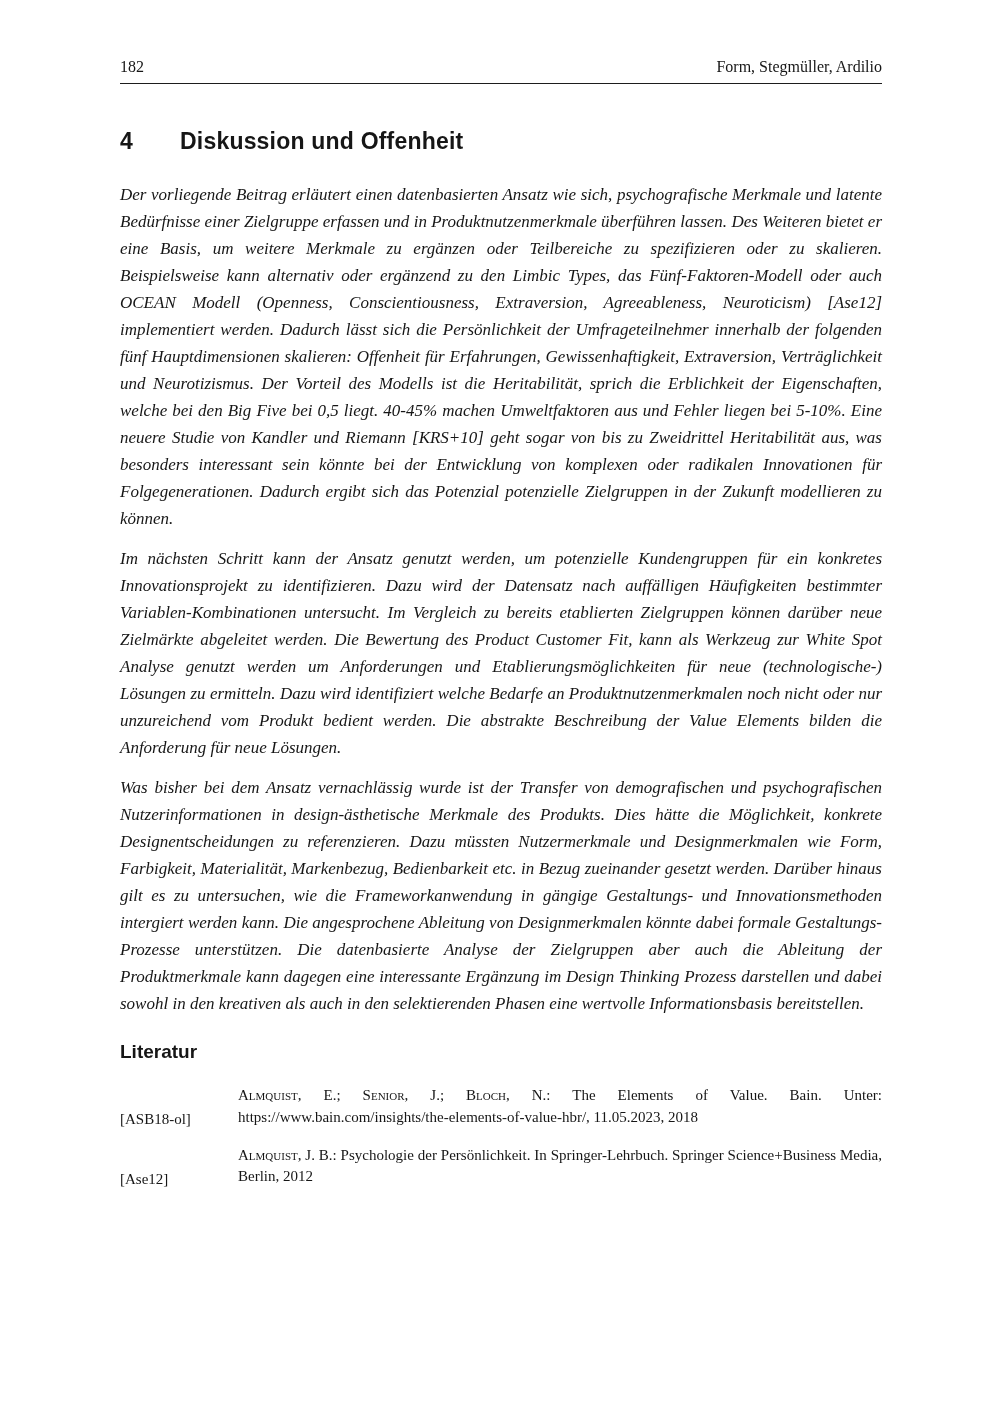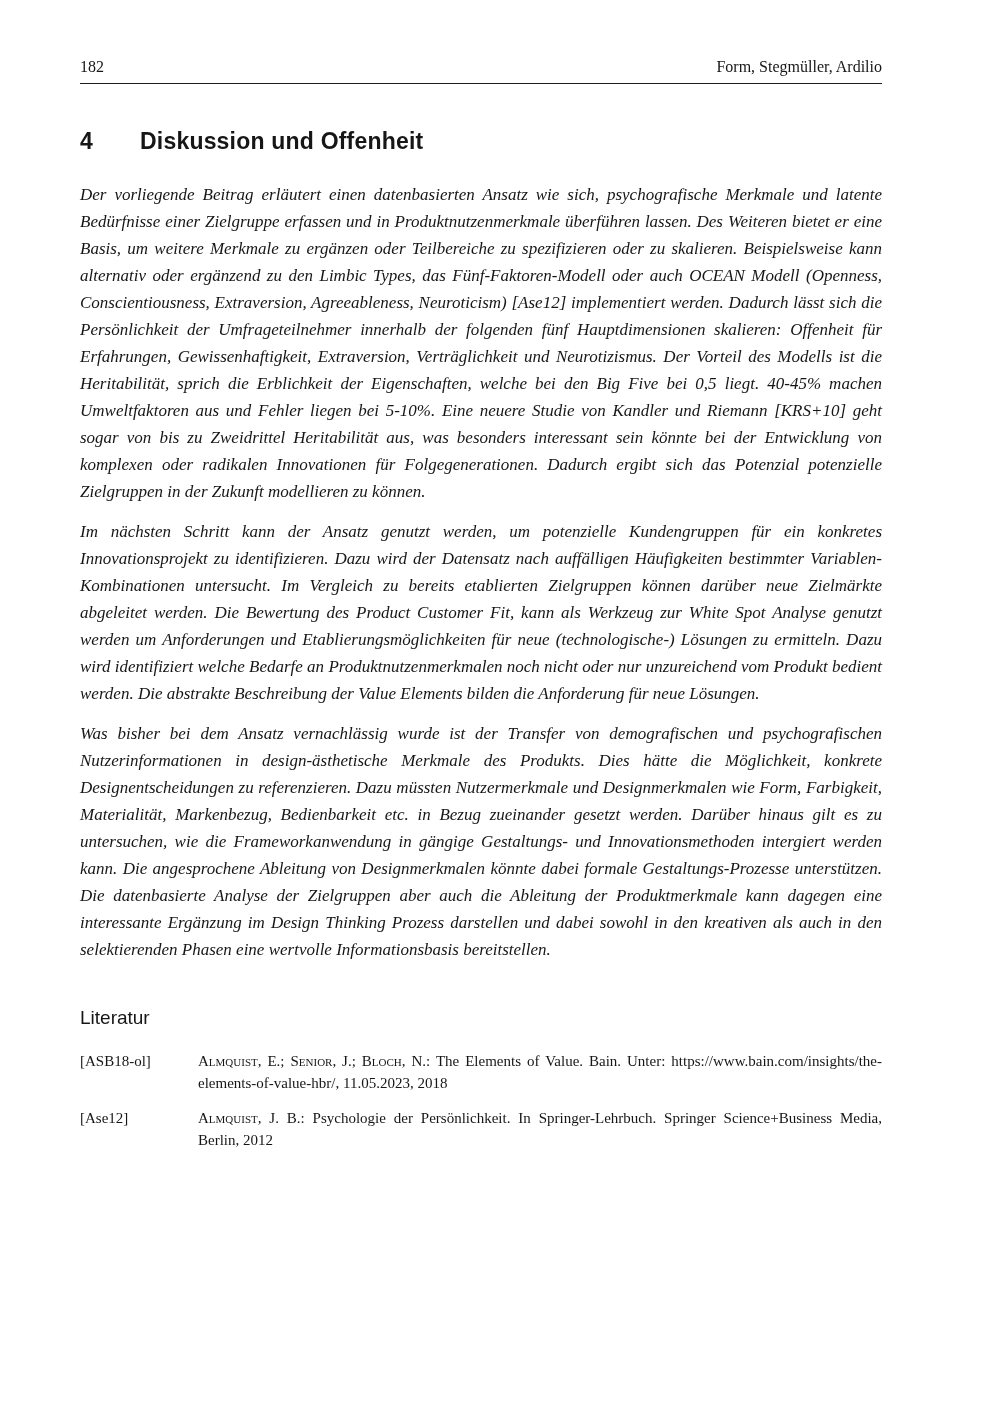"182" .page { padding: 58px 118px 0 80px -> 58px 118px 0 120px }
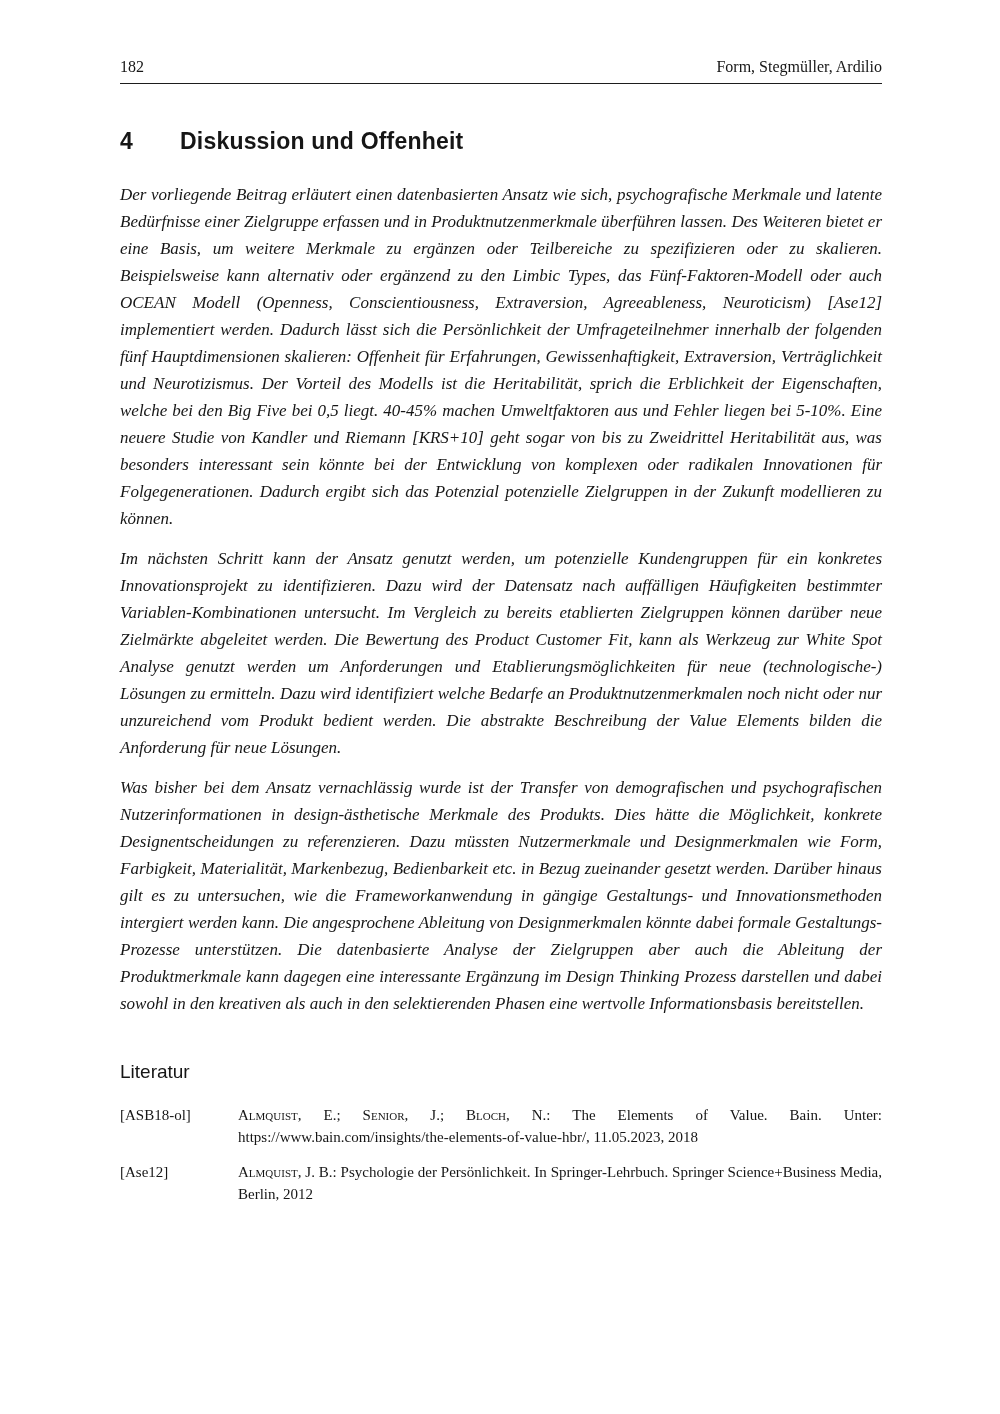"Literatur" .lit-heading { font-weight: normal -> bold; margin: 44px 0 22px 0 -> 24px 0 22px 0 }
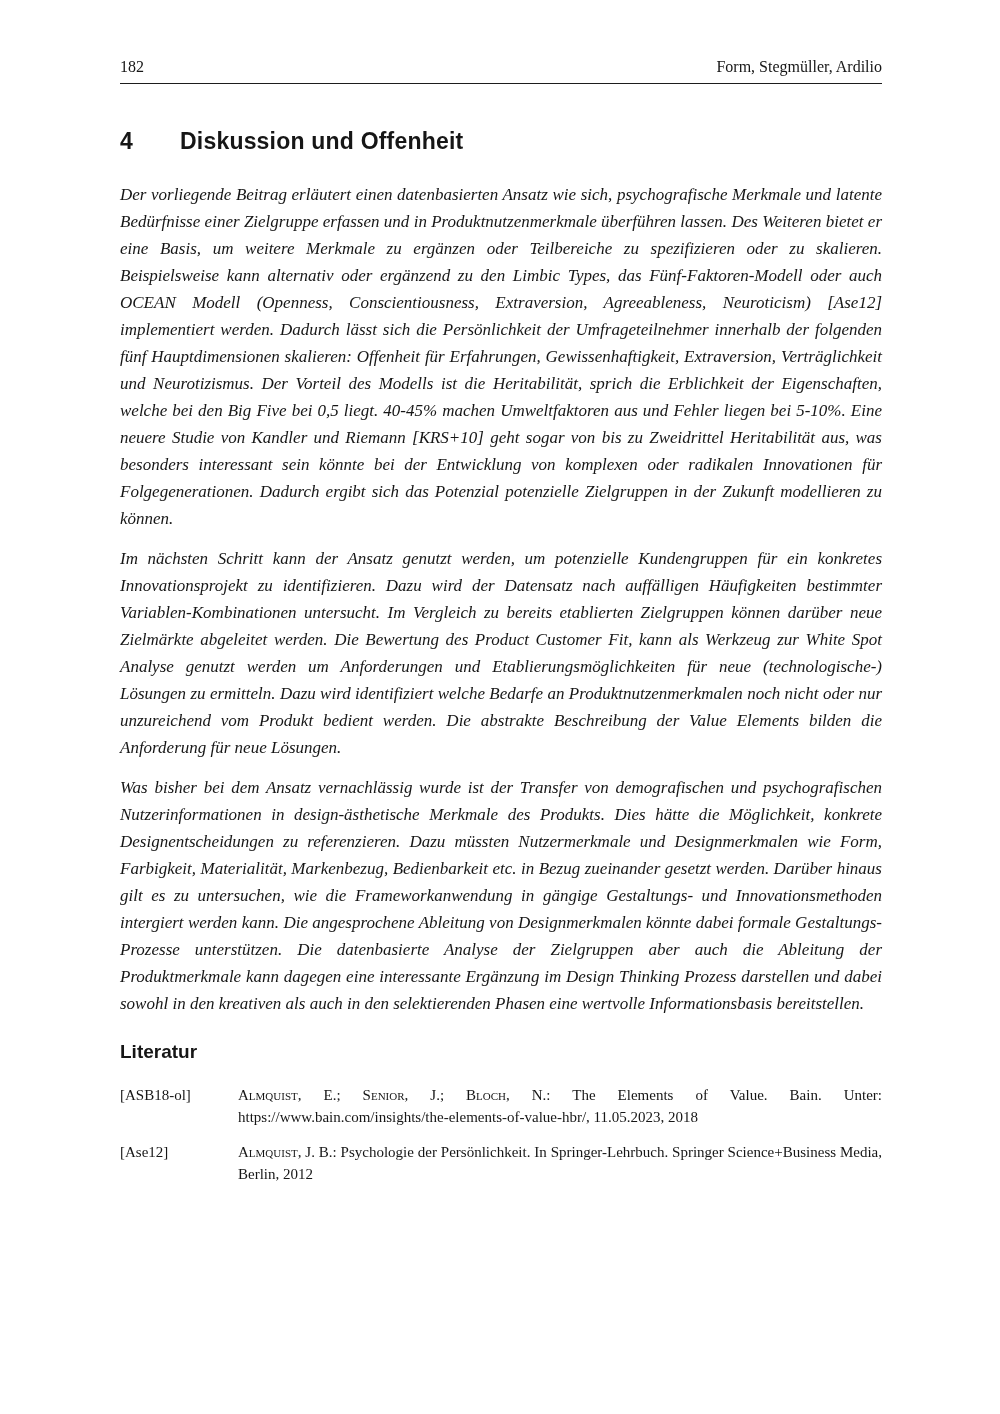"[ASB18-ol]" .ref-label { margin-top: none -> 24px }
